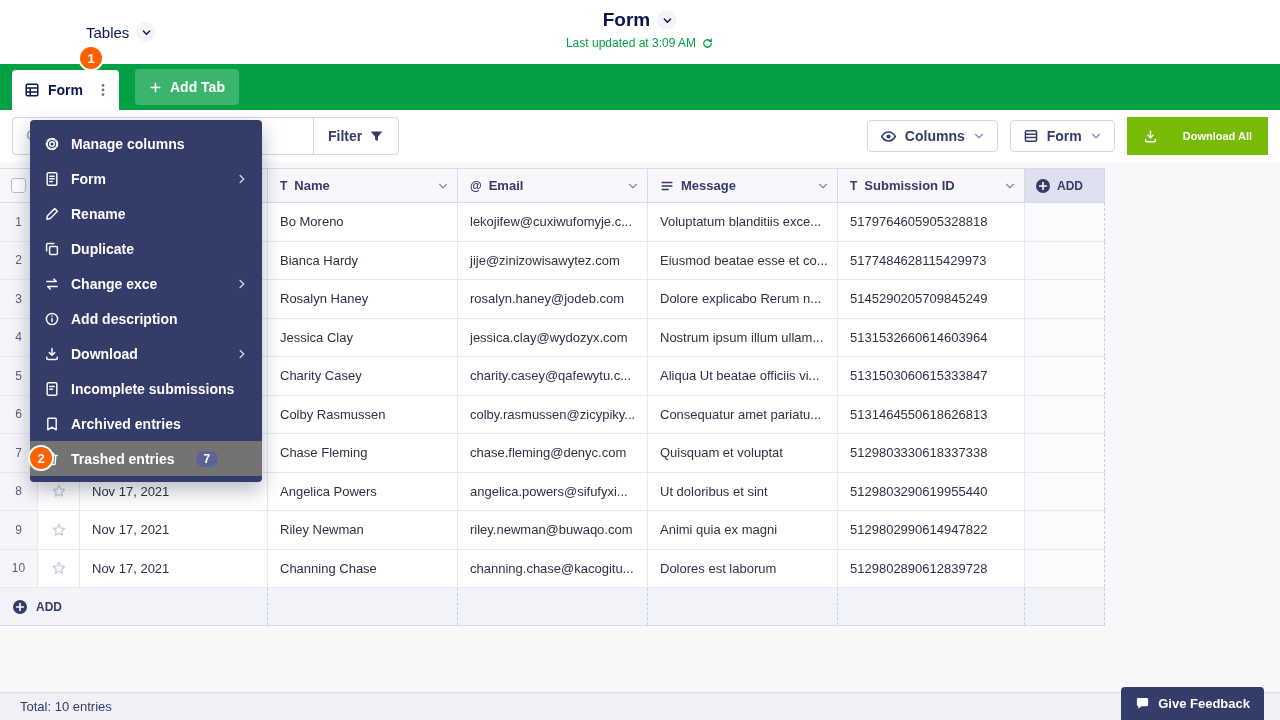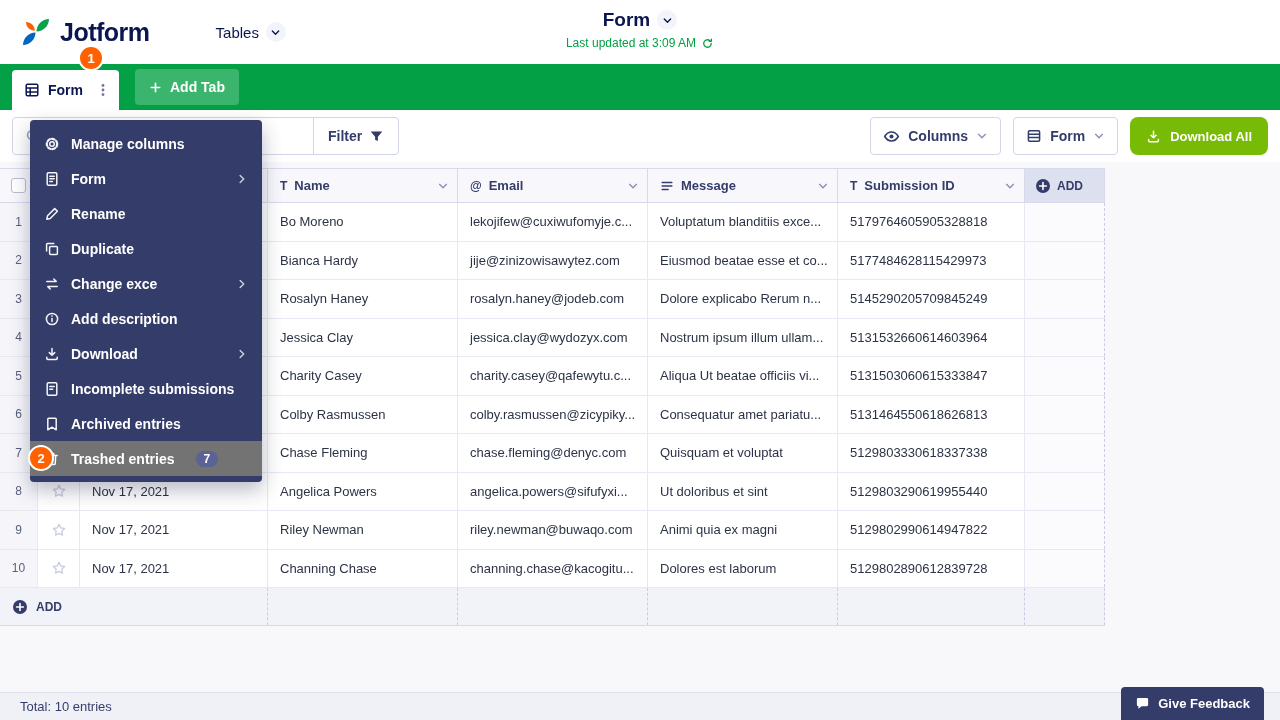"Jotform" div.logo { html: <div> <span> <svg> <path></path> <path></path> <path></path> </svg> </span> <span>Jotform</span> </div> -> none }
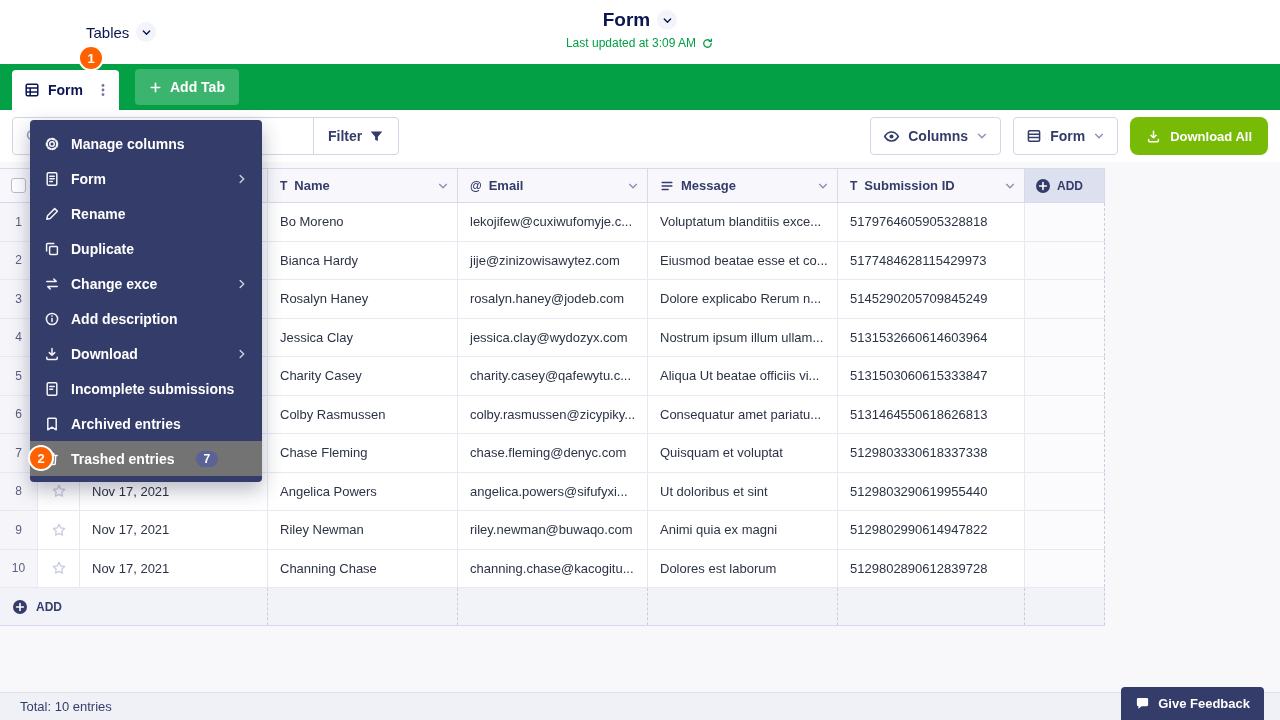"Columns" .tool-btn { height: 38px -> 32px }
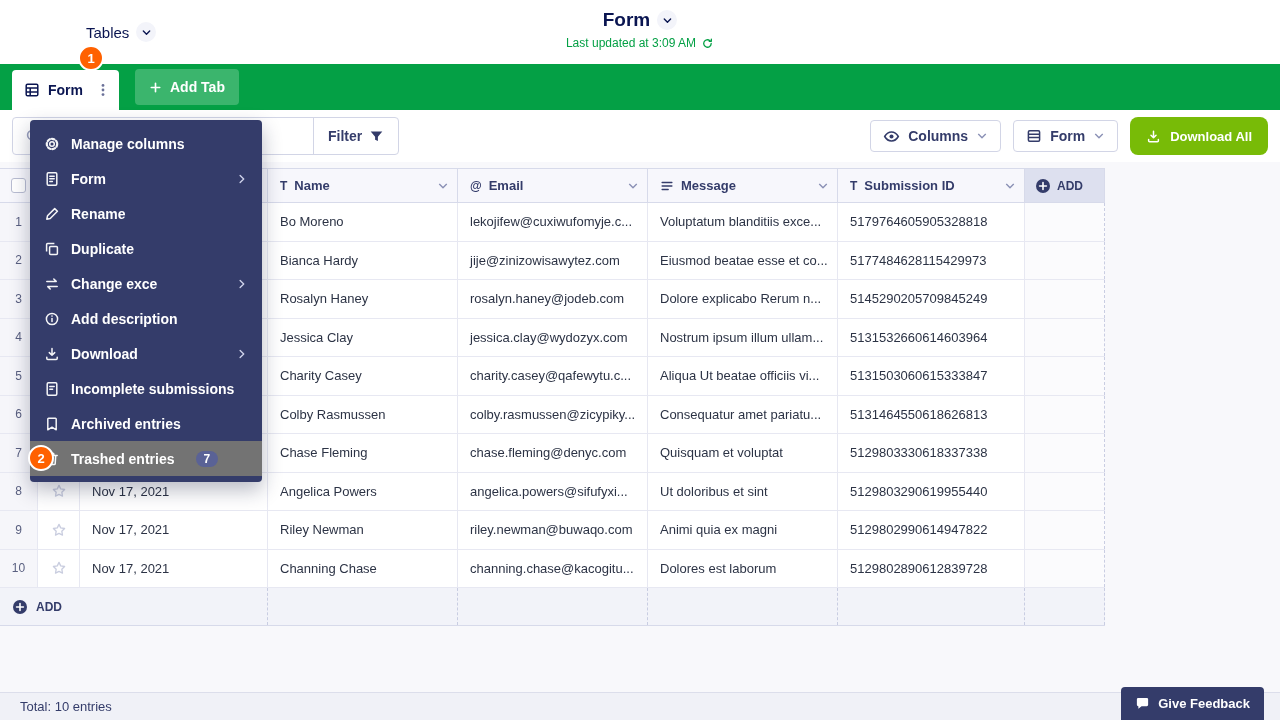"Download All" .download-btn { border-radius: 8px -> 0; font-size: 13px -> 11px; gap: 9px -> 25px }
